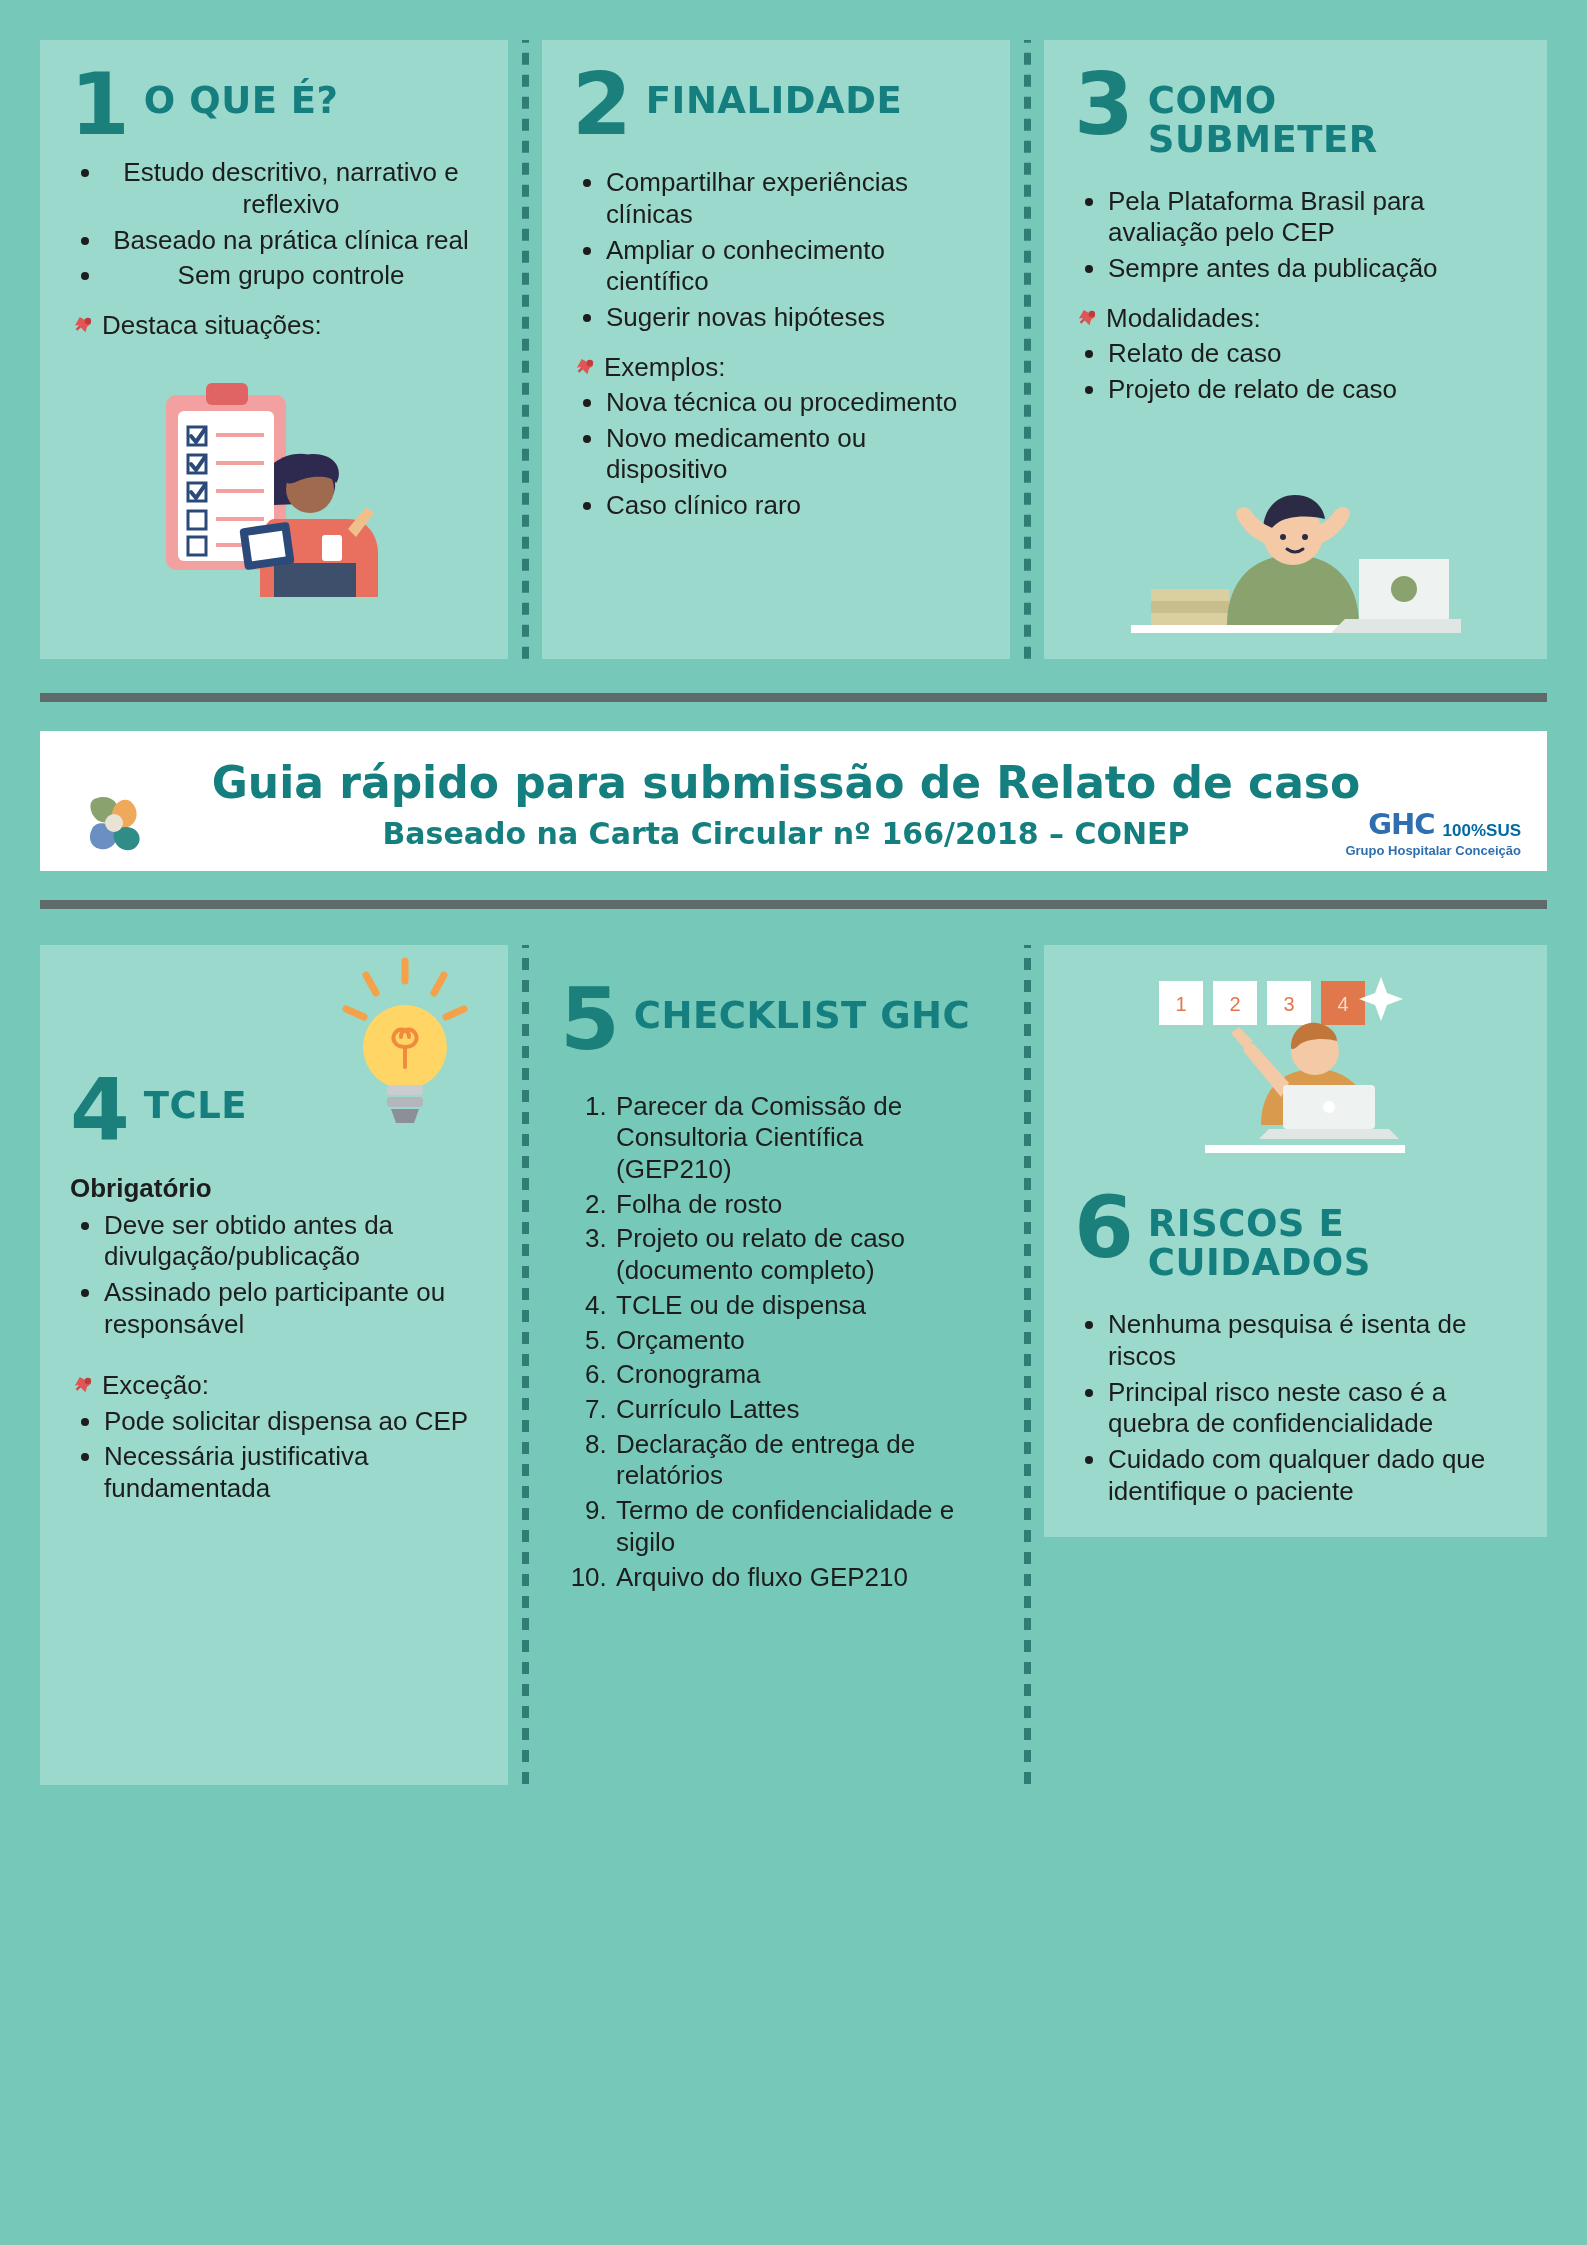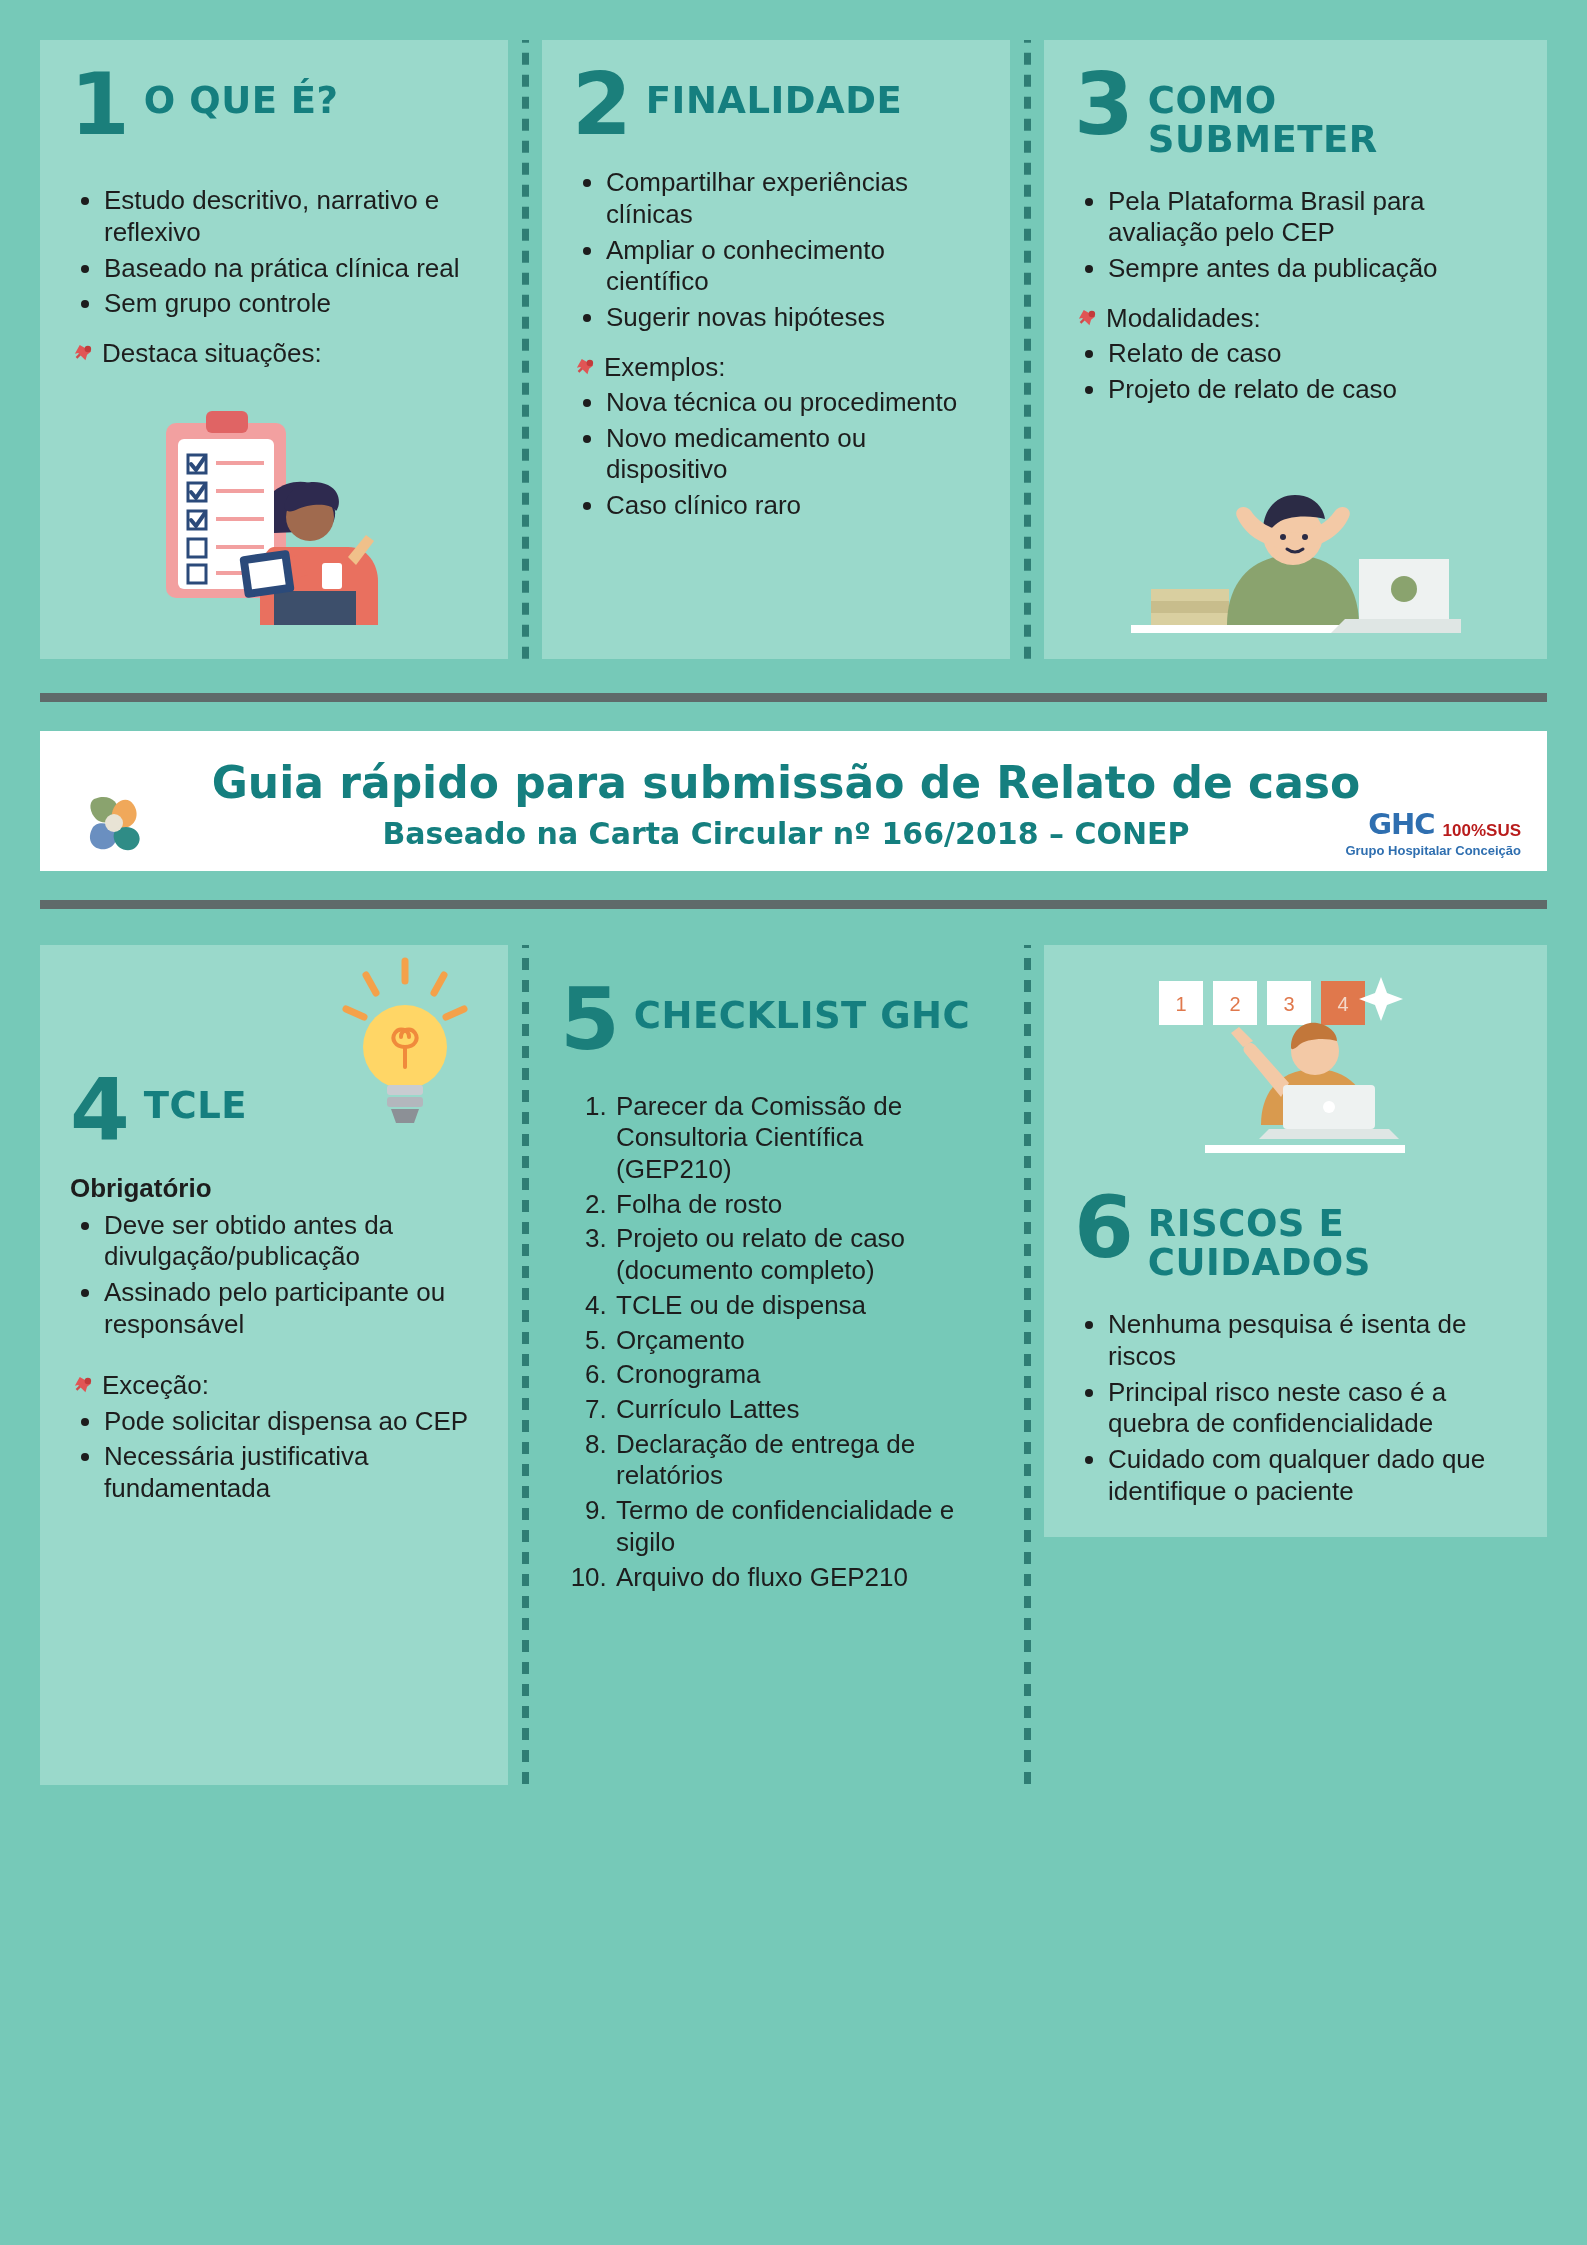"Estudo descritivo, narrativo e reflexivo" ul.bul { margin-top: 44px -> 16px; text-align: none -> center }
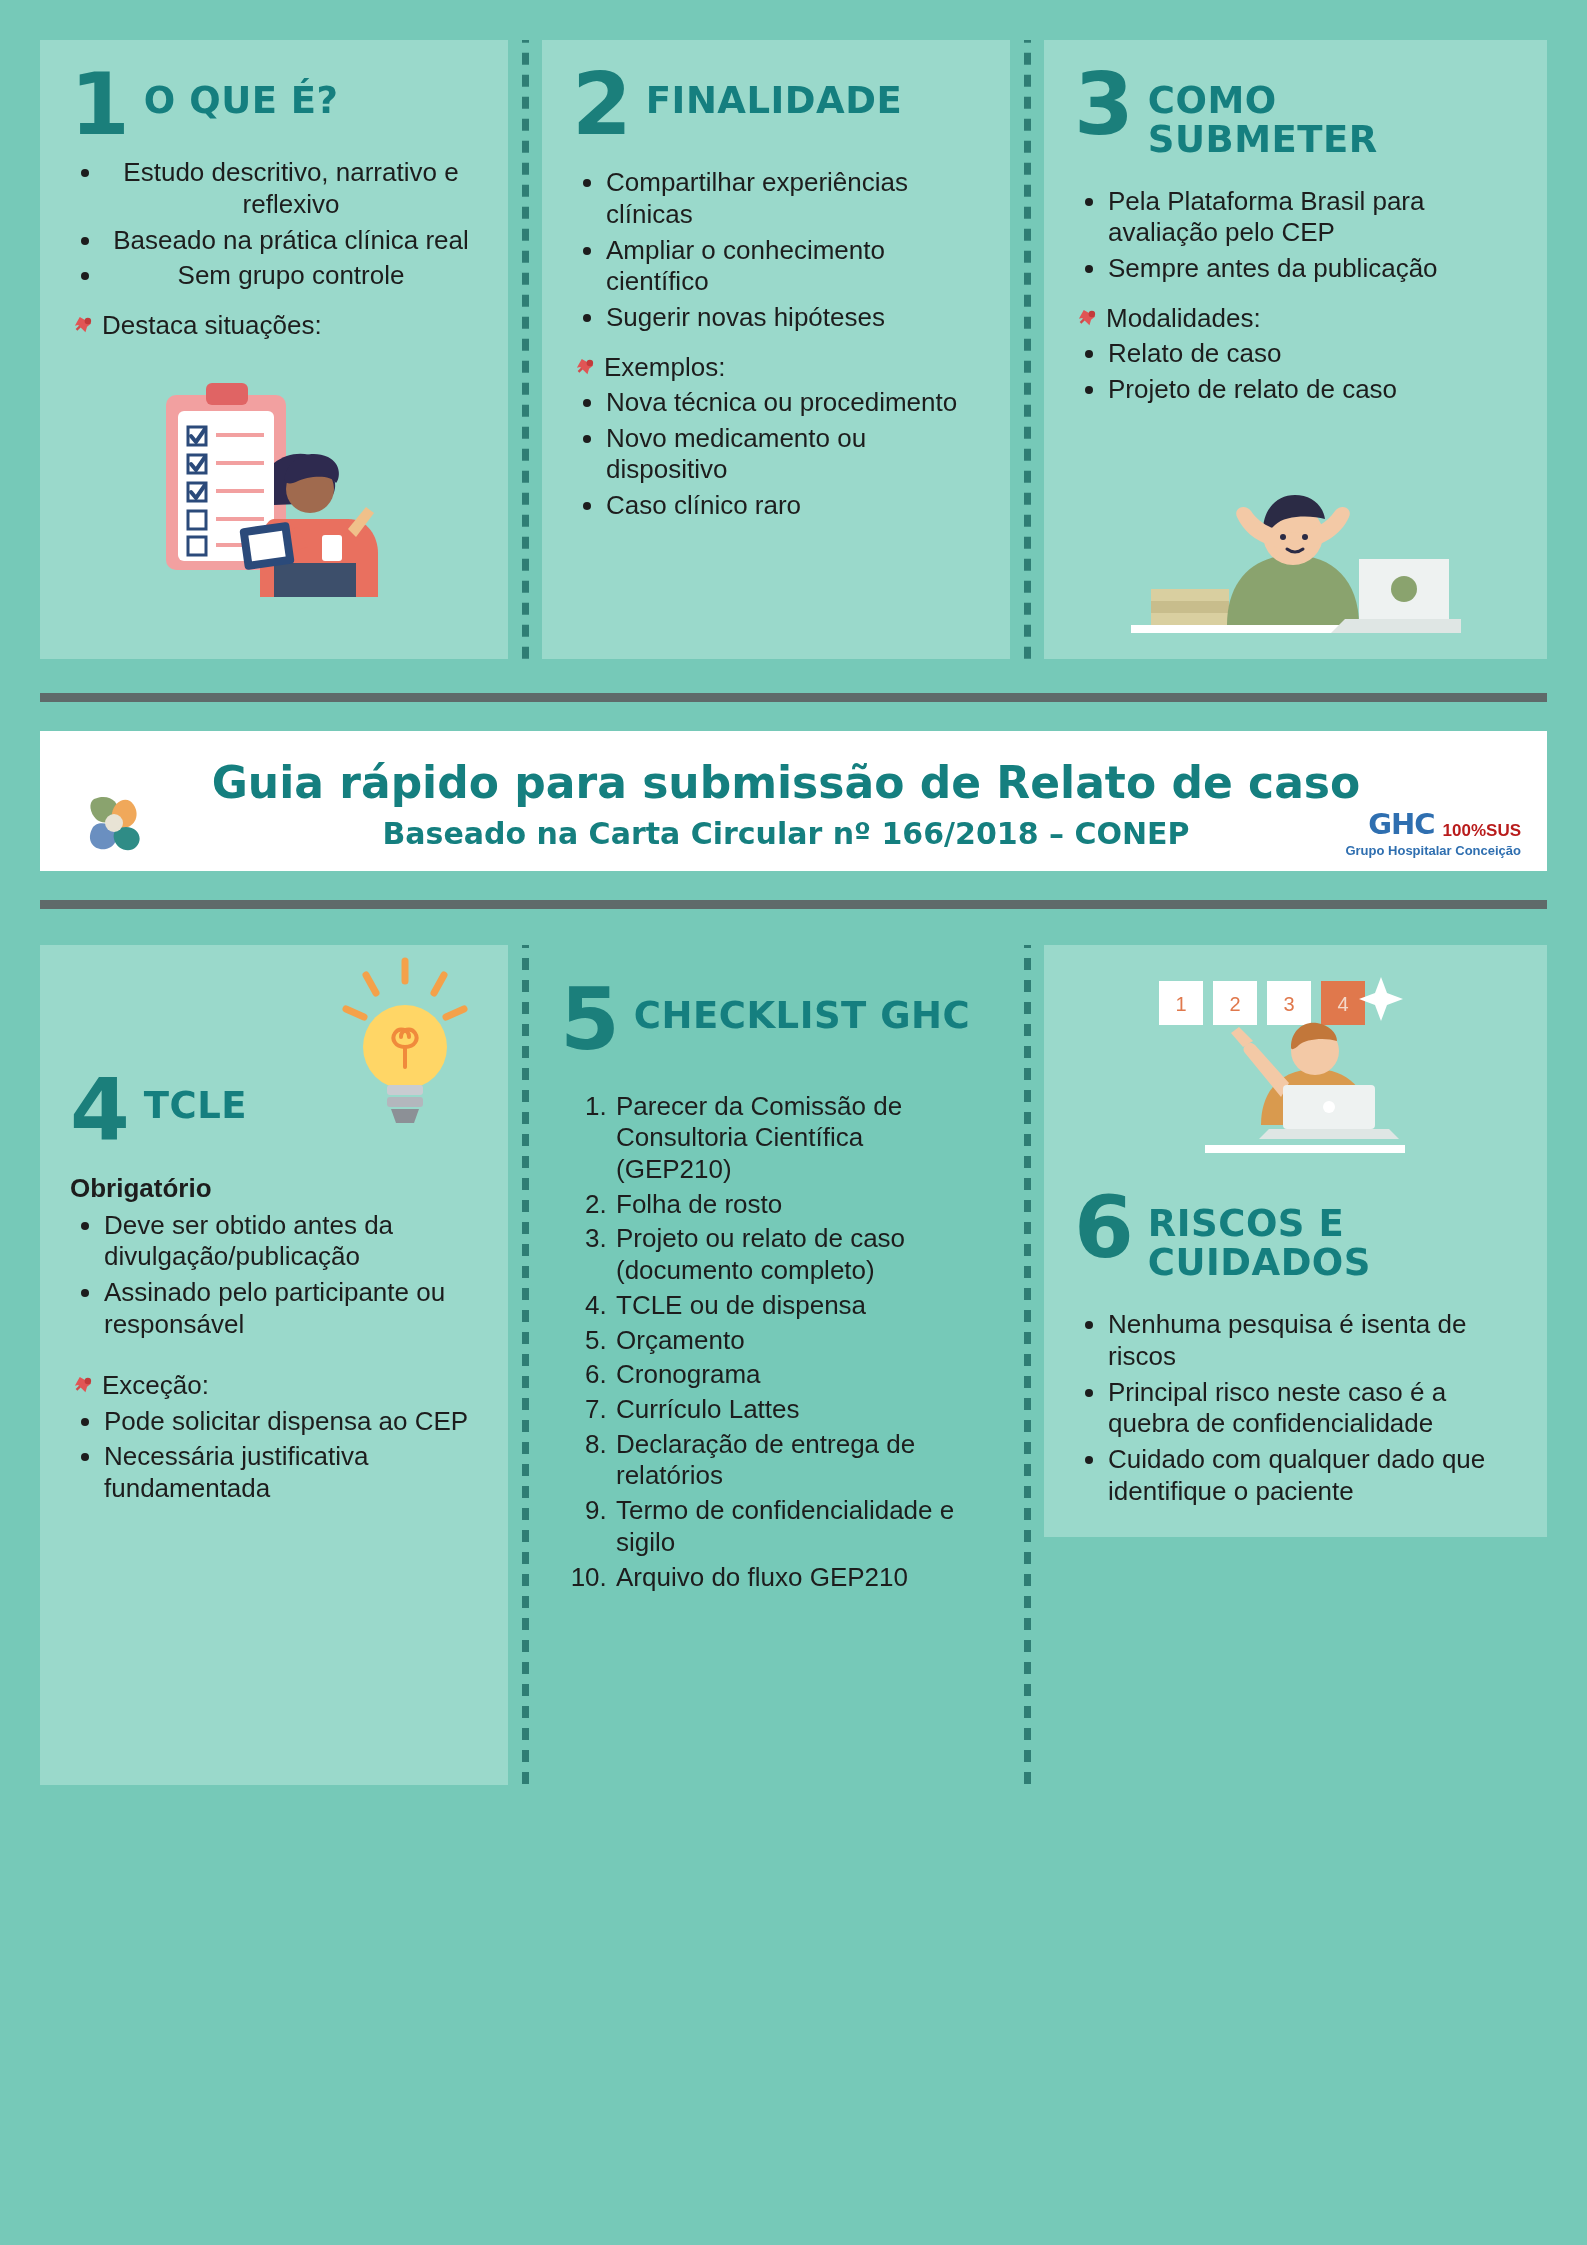"100%SUS" .ghc .ghc-sus { color: #b91c1c -> #0369a1 }
